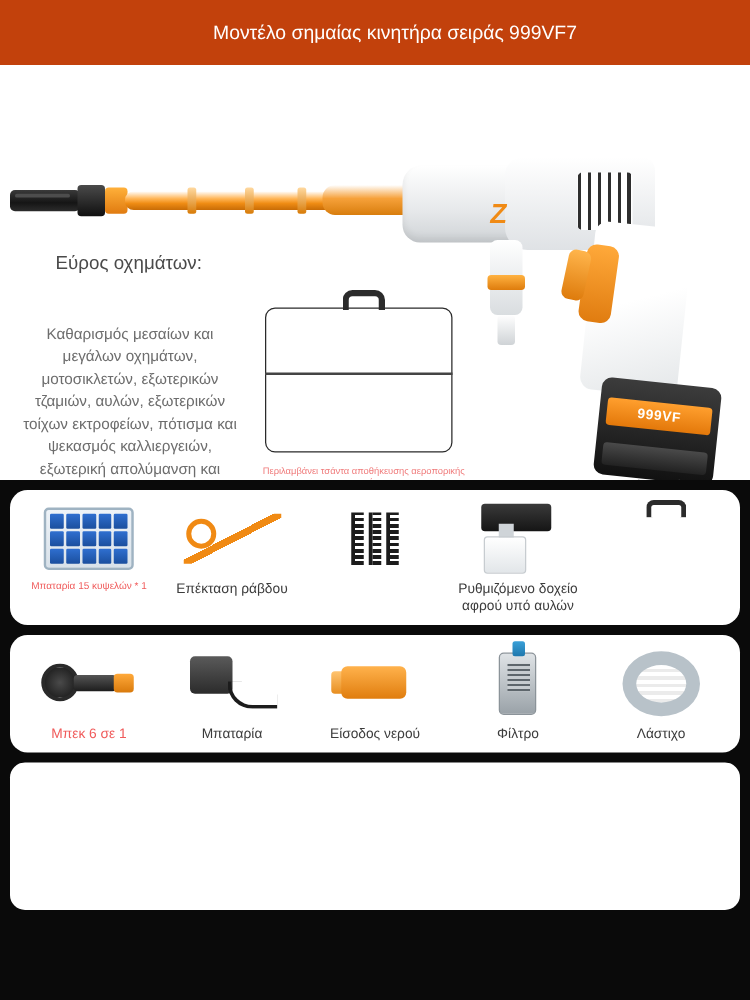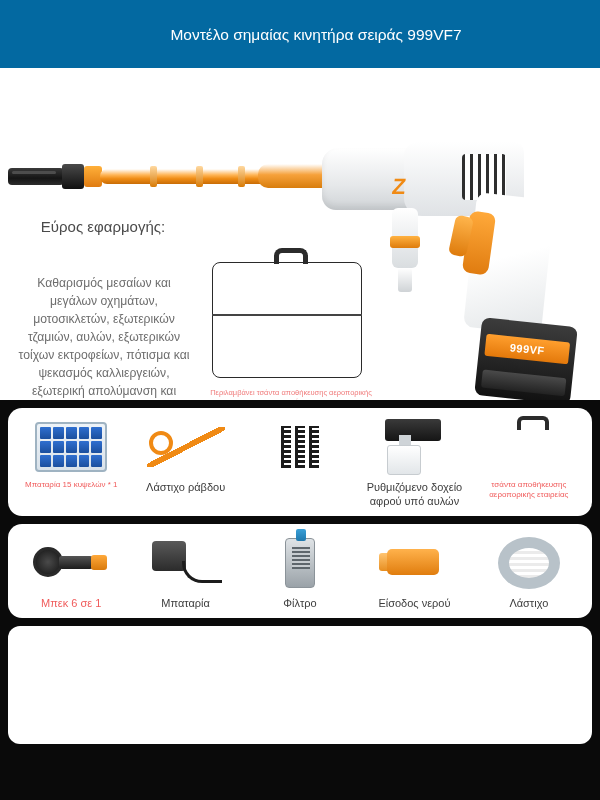"Μοντέλο σημαίας κινητήρα σειράς 999VF7" .header { background: #0369a1 -> #c2410c; height: 68px -> 52px }
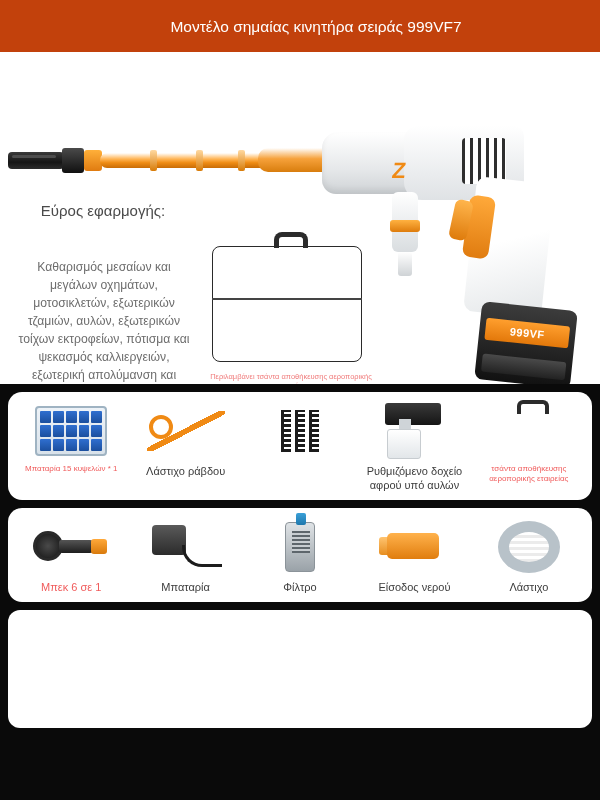"Εύρος εφαρμογής:" div.hero-left-title { text: εφαρμογής -> οχημάτων }
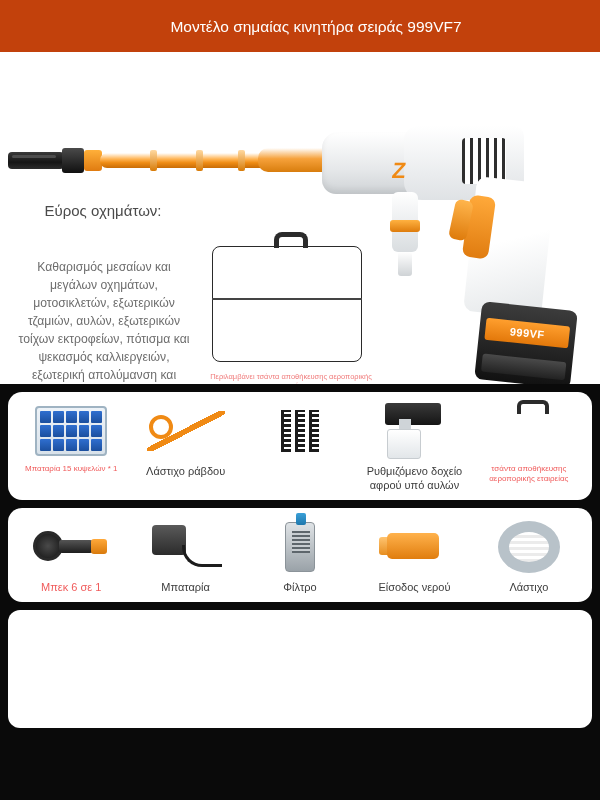"Λάστιχο ράβδου" div.cap { text: Λάστιχο -> Επέκταση }
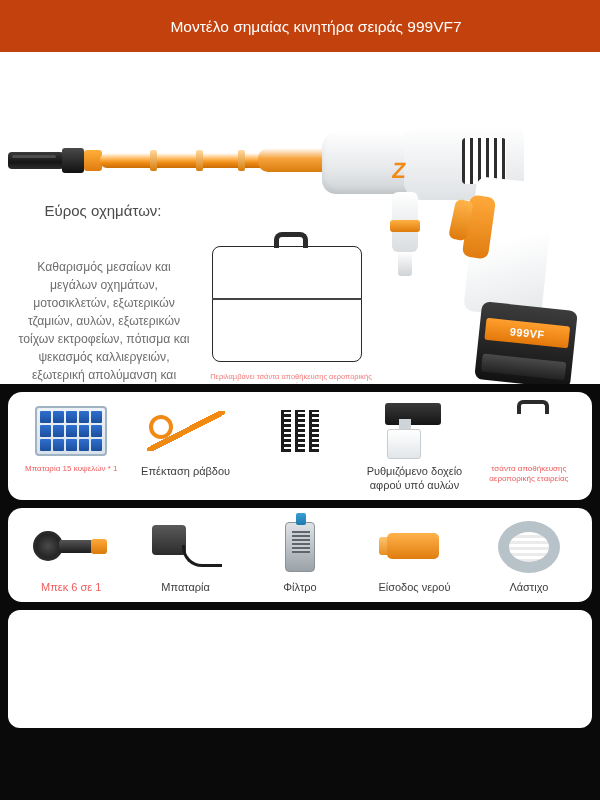"τσάντα αποθήκευσης αεροπορικής εταιρείας" div.cap { html: <div>τσάντα αποθήκευσης αεροπορικής εταιρείας</div> -> none }
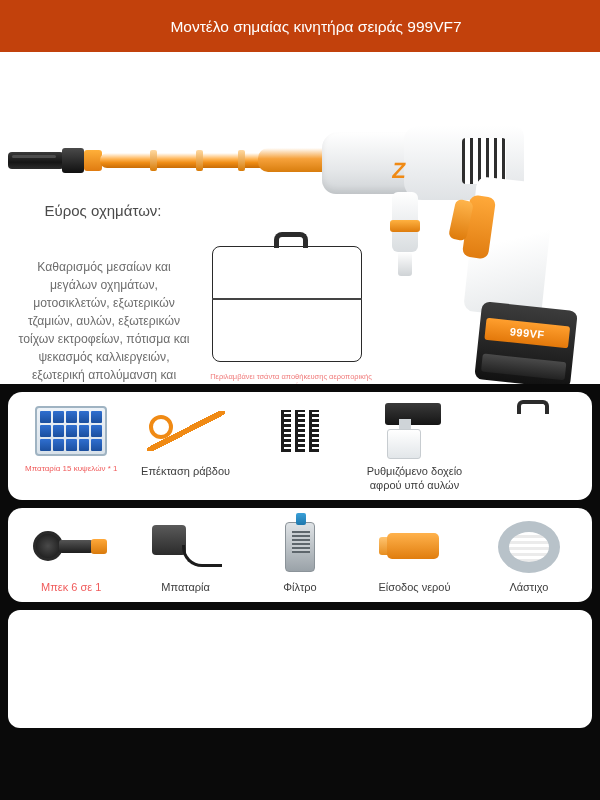"Φίλτρο" div.cell { order: before "Είσοδος νερού" -> after "Είσοδος νερού" }
